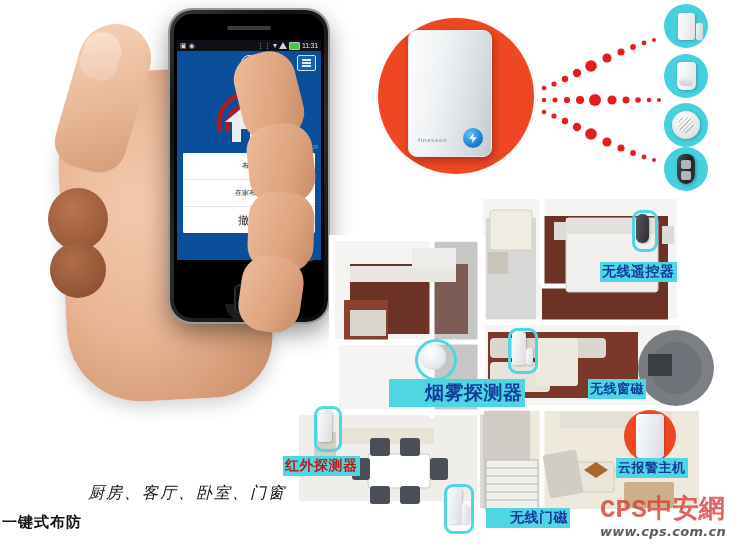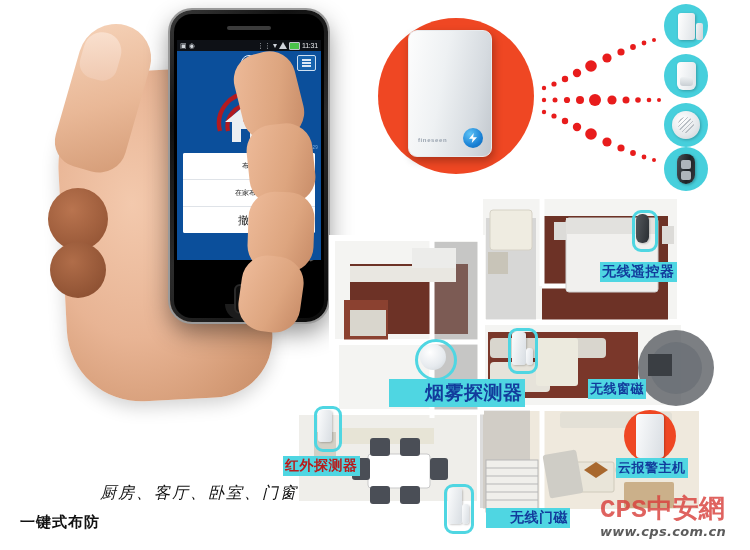"厨房、客厅、卧室、门窗" .cap-sub { margin-left: 12px -> none }
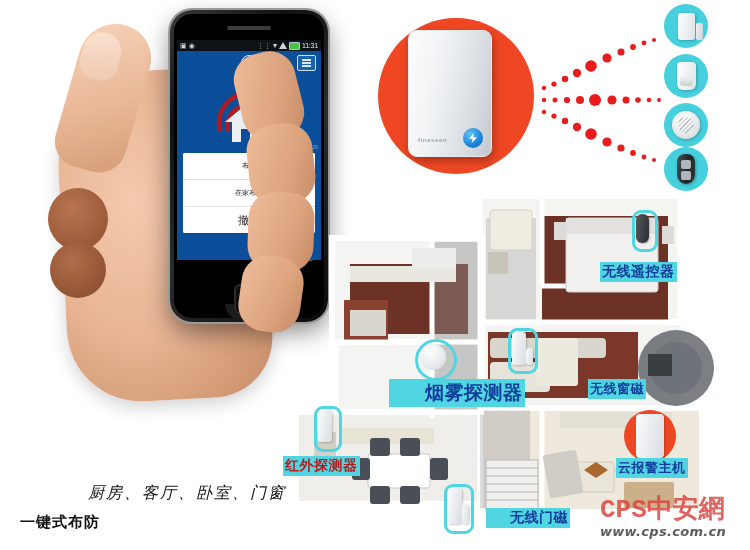"一键式布防" .cap-b { left: 20px -> 2px }
